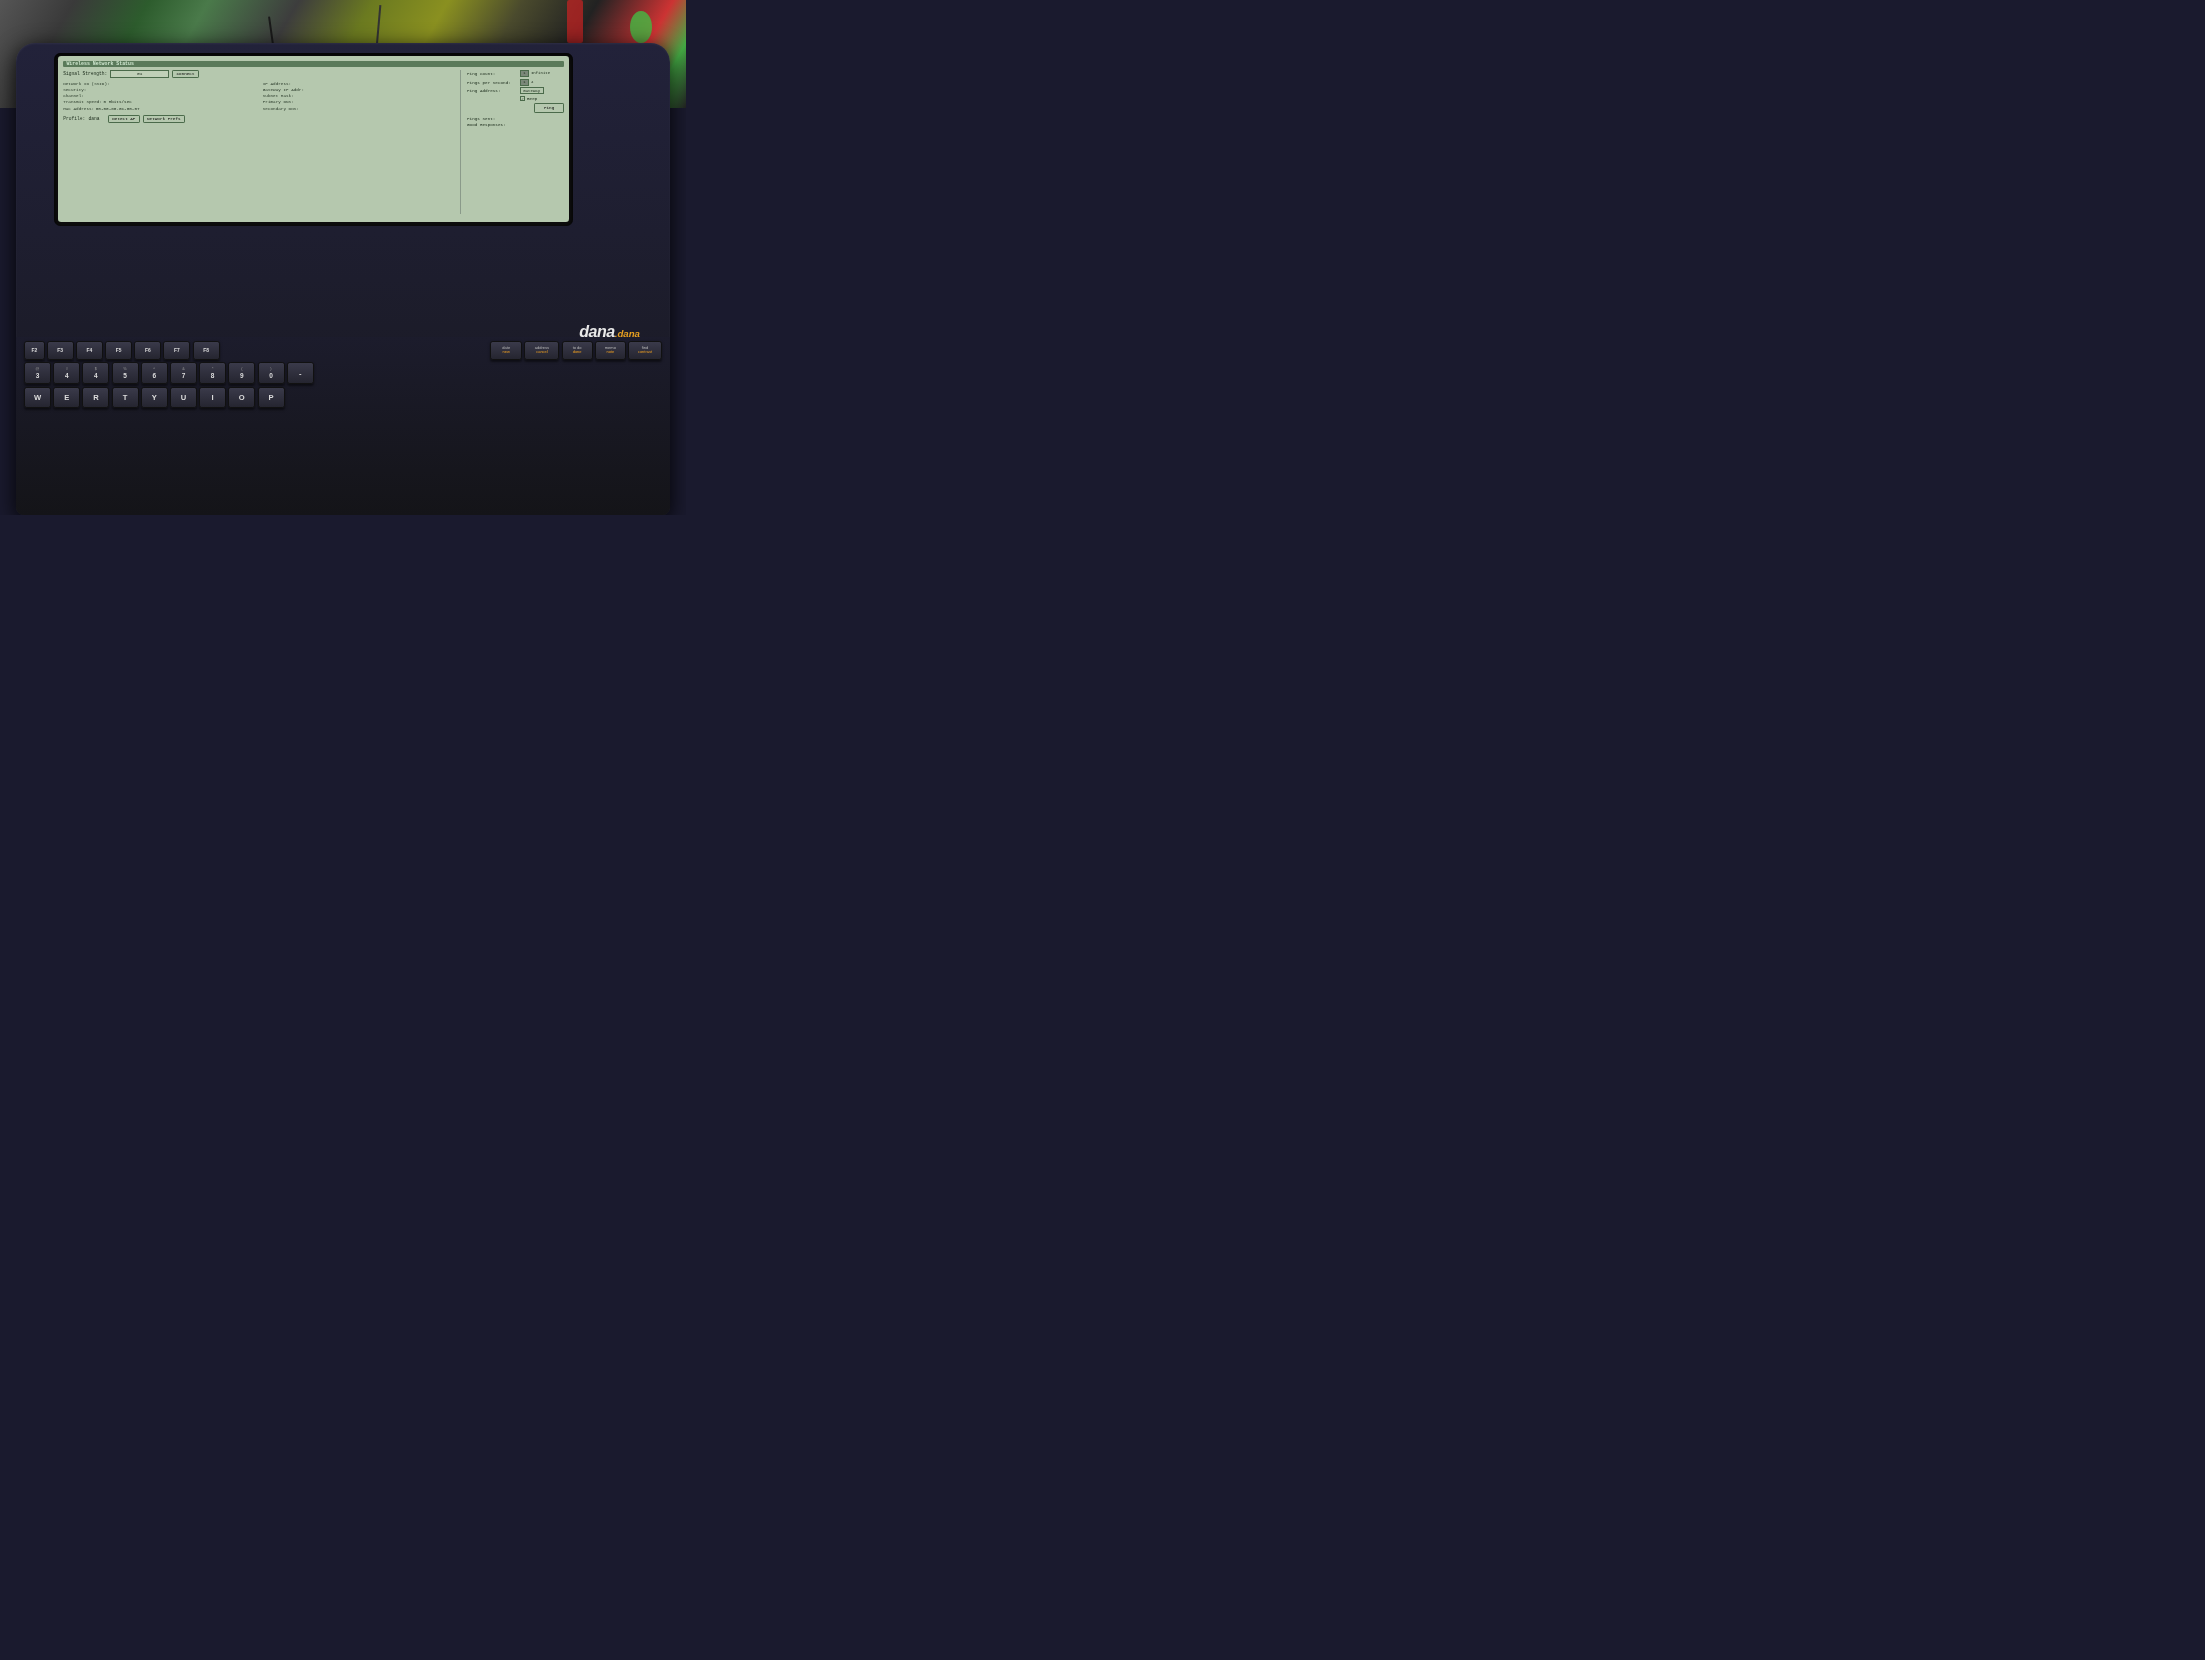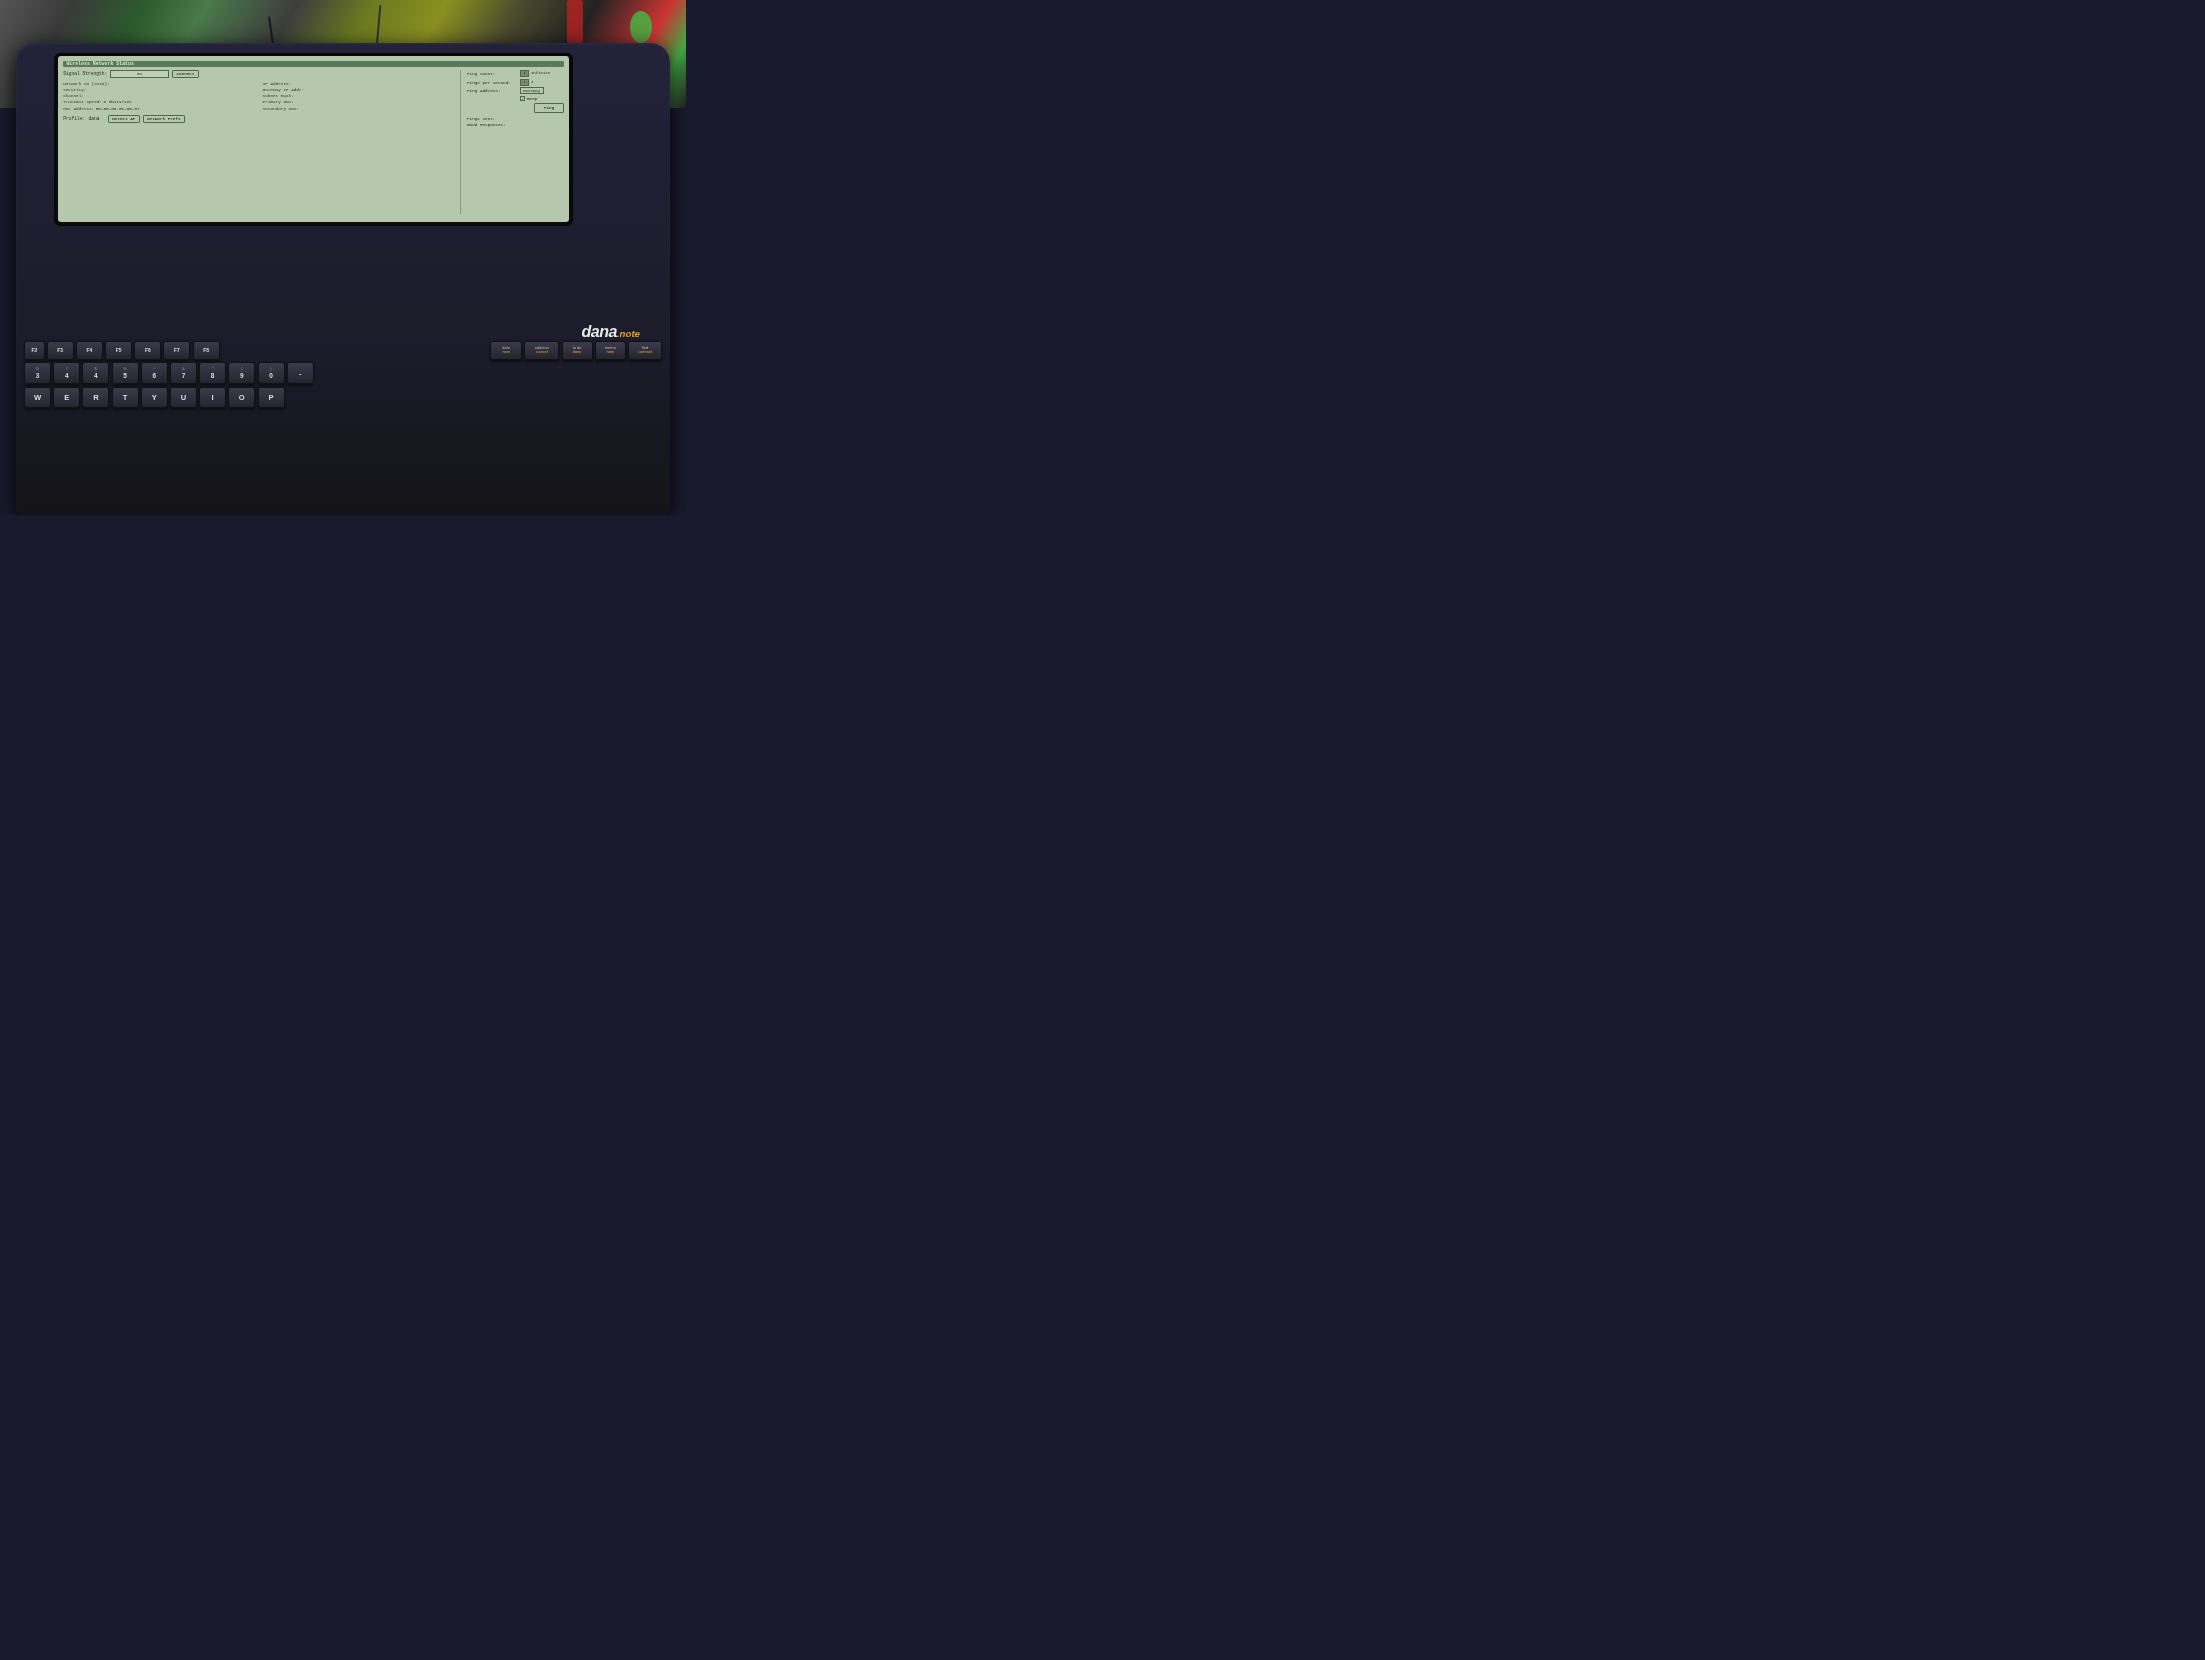".note" span { text: .note -> .dana }
